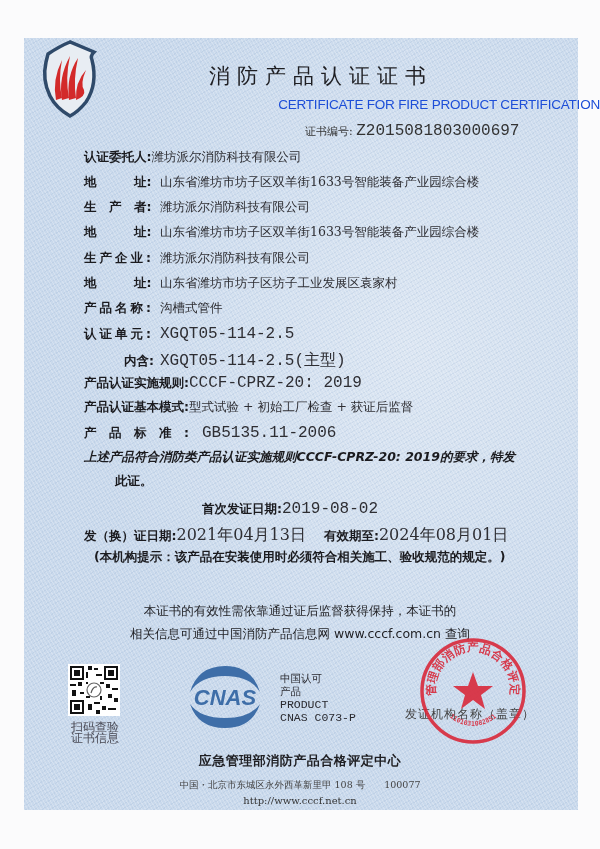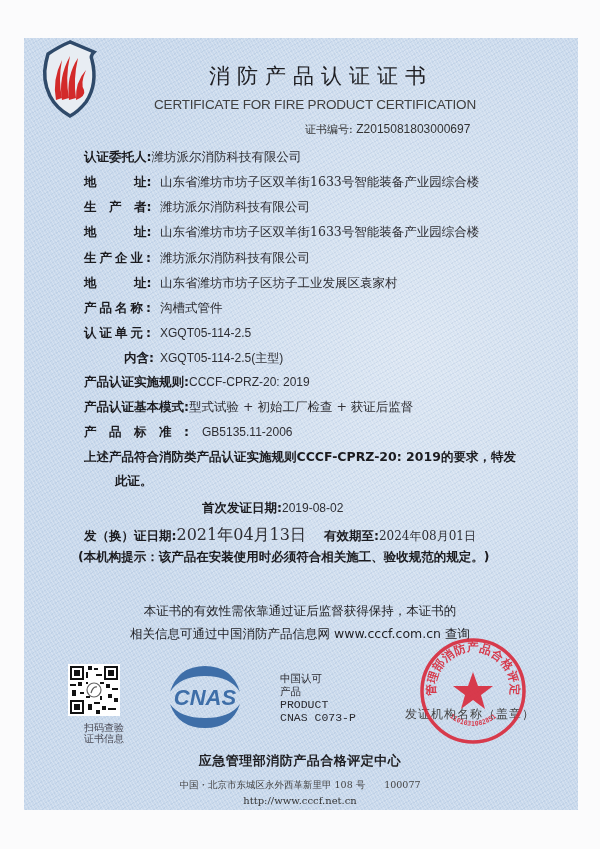"CERTIFICATE FOR FIRE PRODUCT" .title-en { color: #404040 -> #1d4ed8; text-align: center -> right }
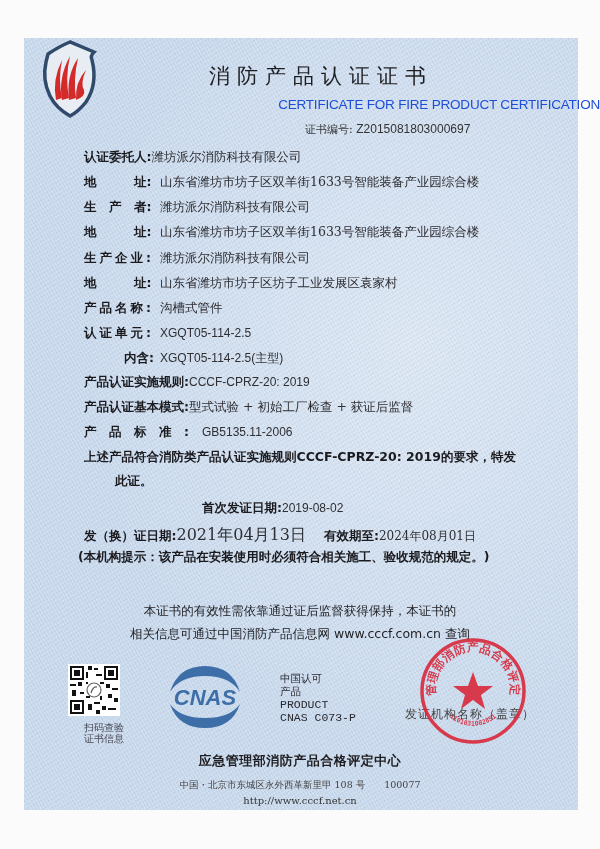"Z2015081803000697" .mono { font-family: Liberation Sans, sans-serif -> Liberation Mono, monospace; font-size: 12px -> 16px }
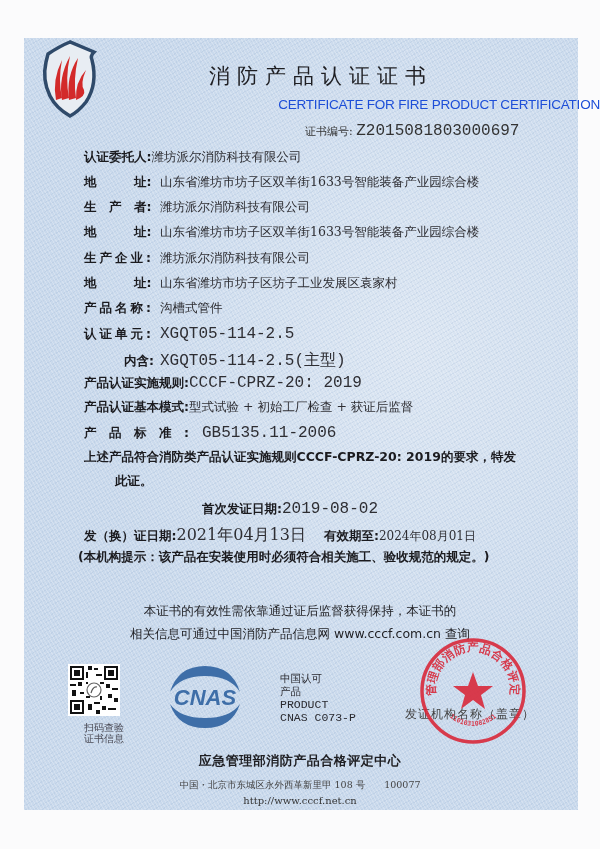"上述产品符合消防类产品认证实施规则CCCF-CPRZ-20:" div.abs { font-style: none -> italic }
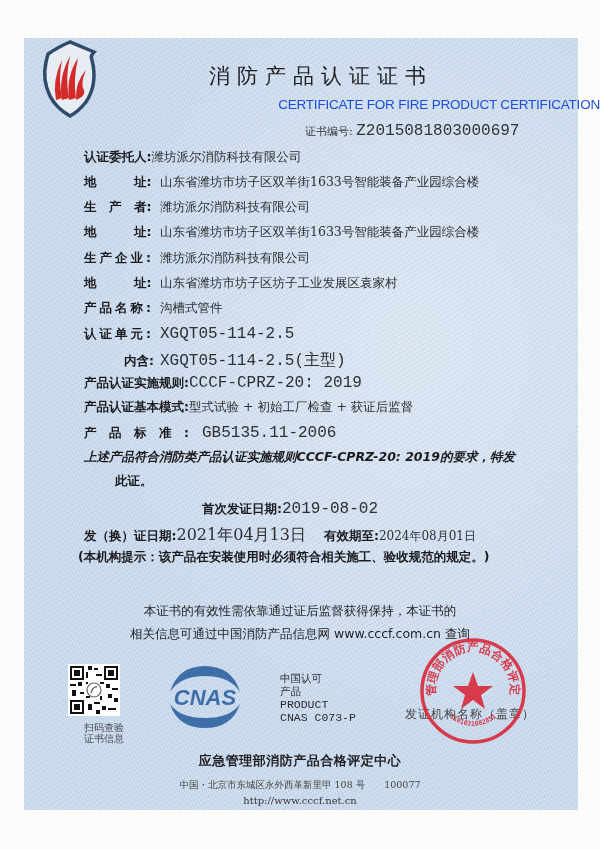"2024年08月01日" span.val { font-size: 12px -> 16px }
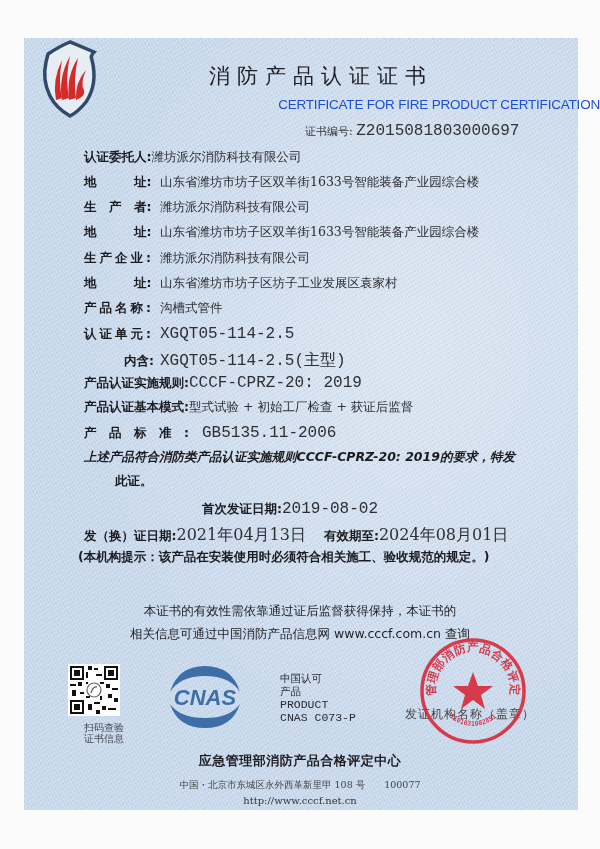"(本机构提示：该产品在安装使用时必须符合相关施工、验收规范的规定。)" div.abs { left: 78px -> 94px }
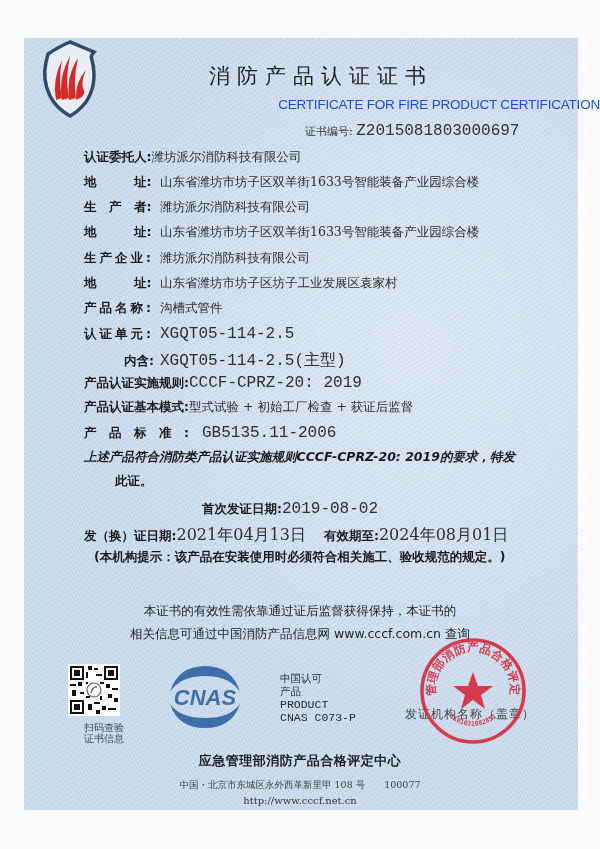"CNAS" .cnas { left: 160px -> 180px }
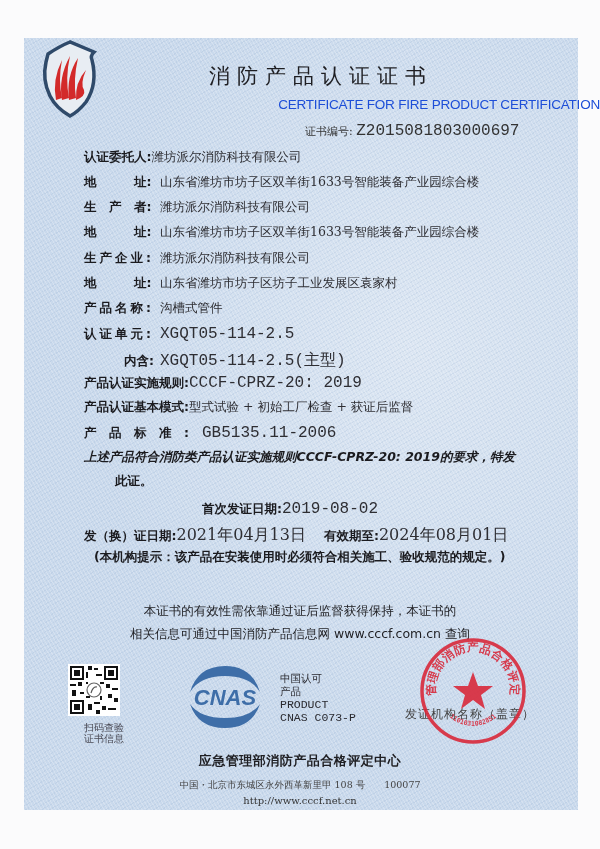"扫码查验" .qr-caption { font-size: 10px -> 12px; text-align: right -> center }
